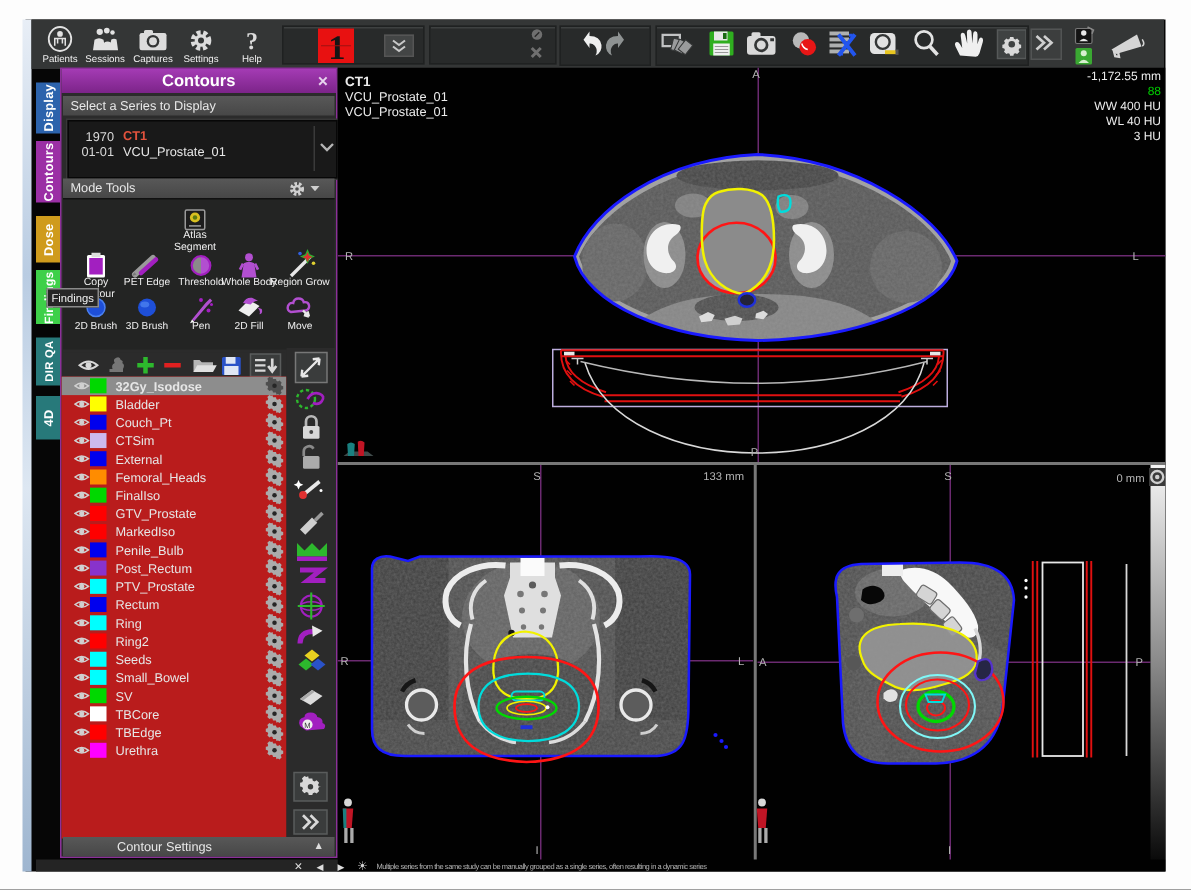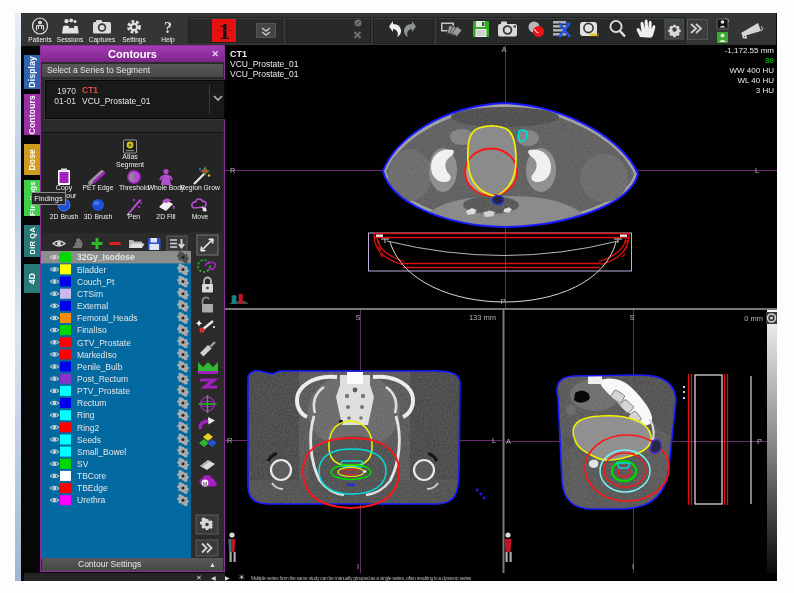"Select a Series to Segment" div.pbar { text: Segment -> Display }
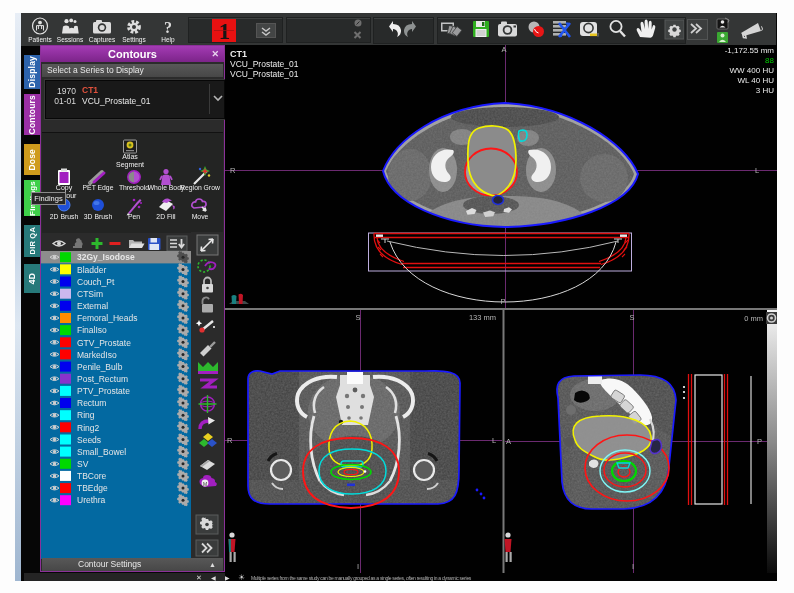"Mode Tools" div.pbar { html: none -> <div>Mode Tools <svg> <circle></circle> <circle></circle> <circle></circle> <path></path> </svg> </div> }
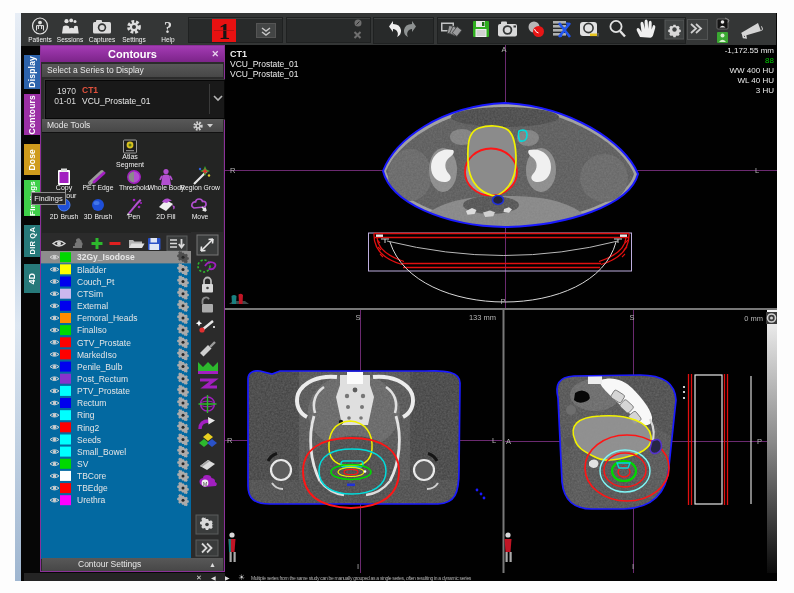"32Gy_Isodose" div.abs { background: #0369a1 -> #b91c1c }
